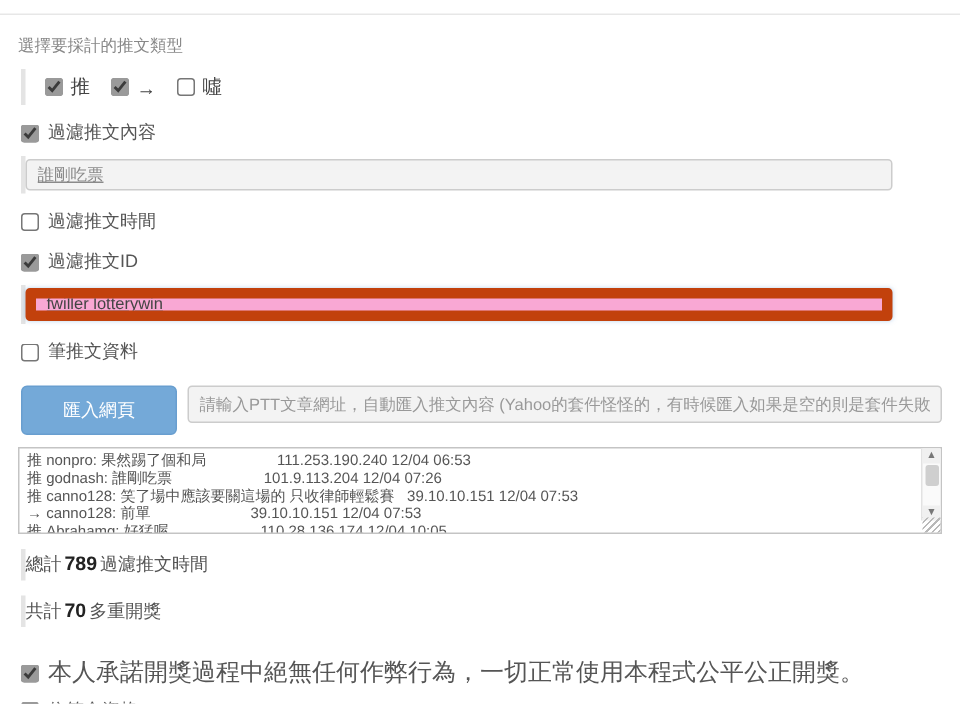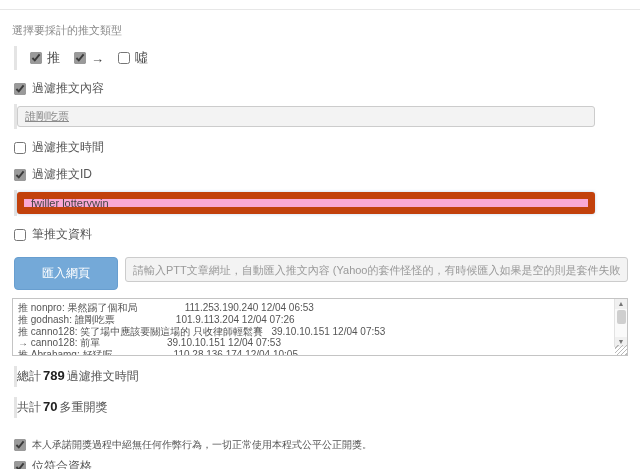"本人承諾開獎過程中絕無任何作弊行為，一切正常使用本程式公平公正開獎。" .promise-row label { font-size: 10px -> 16px }
